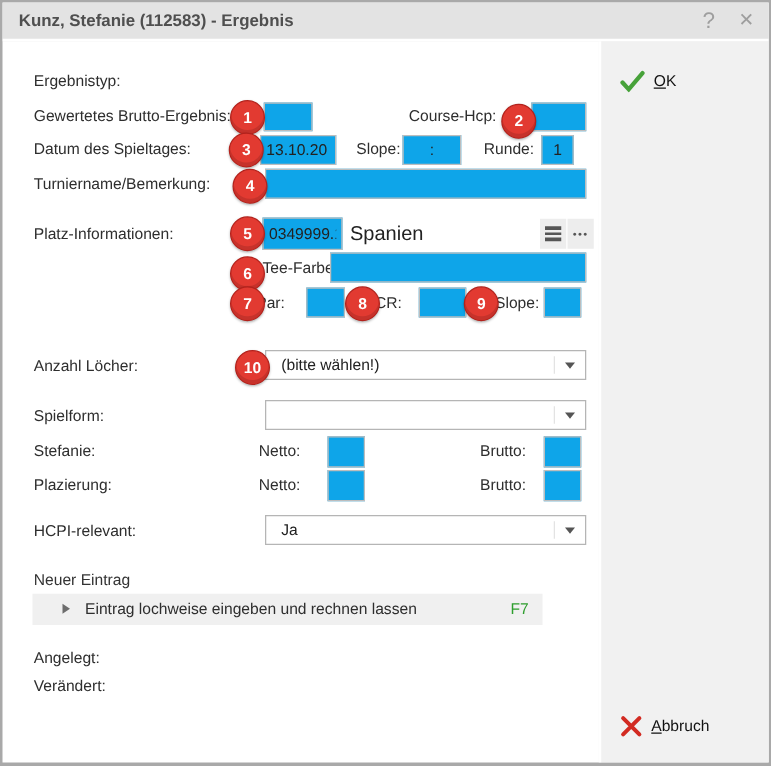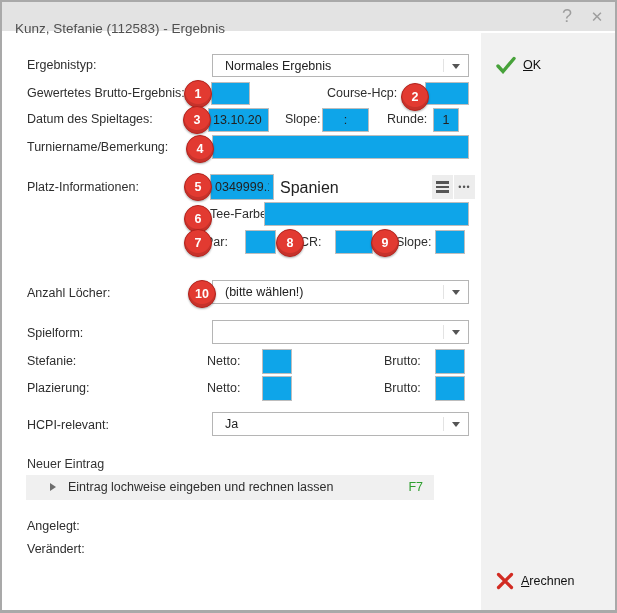"Kunz, Stefanie (112583) - Ergebnis" .title { font-weight: 400 -> 700; top: 12px -> 0 }
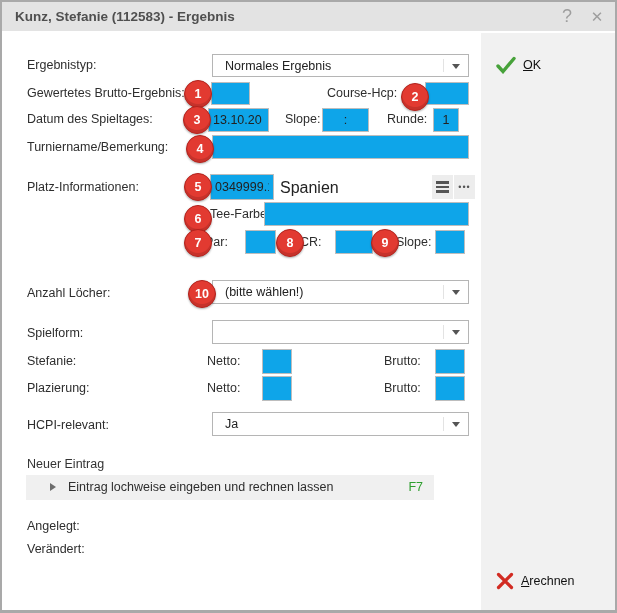"Normales Ergebnis" div.dd { html: <div> <span>Normales Ergebnis</span> <span></span> </div> -> none }
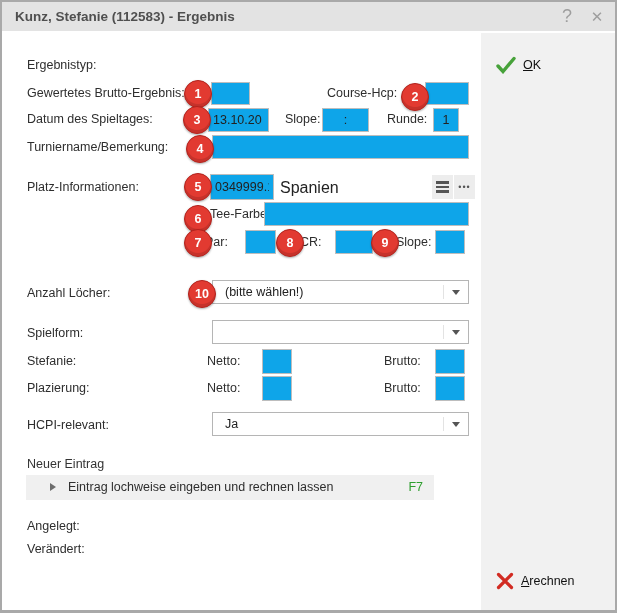"rechnen" span { text: rechnen -> bbruch }
